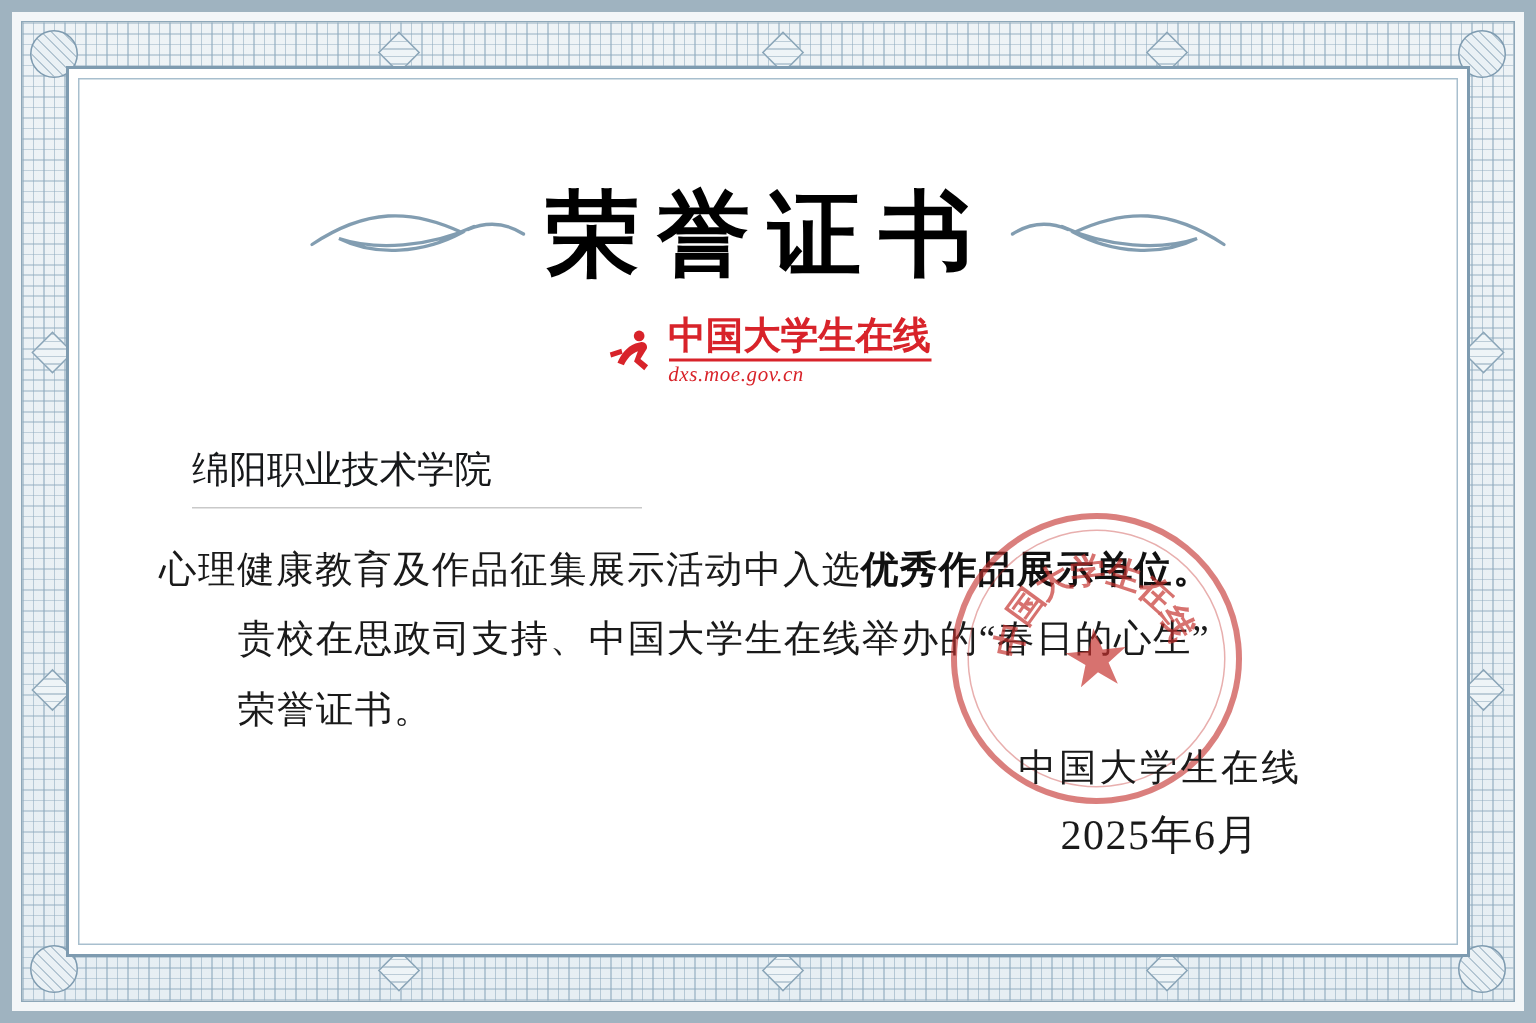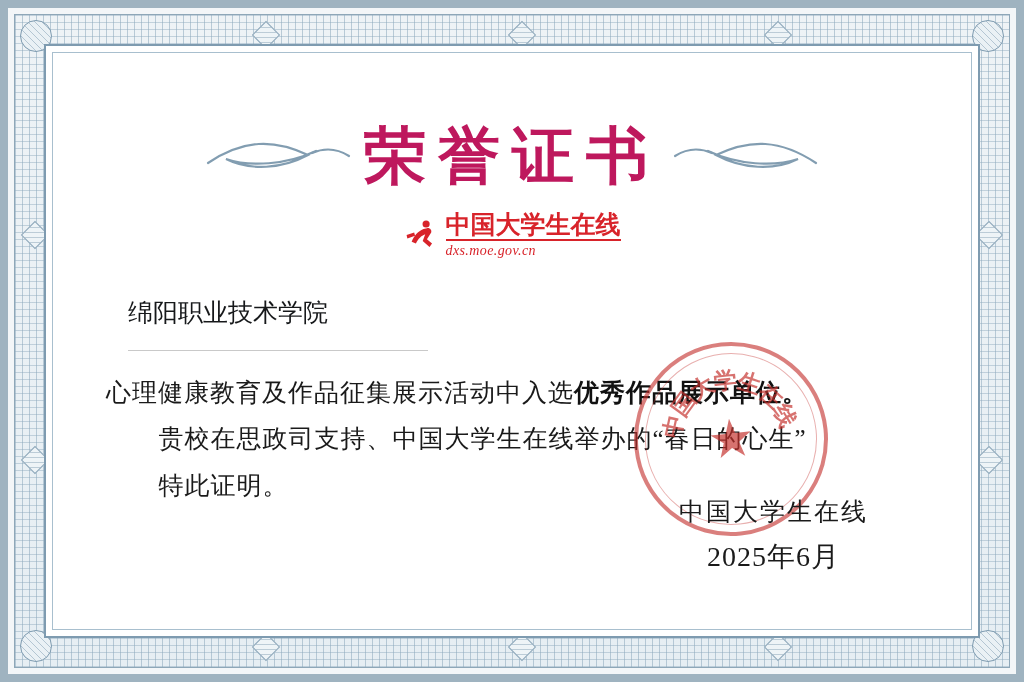"荣誉证书" .cert-title { color: #be185d -> #000000 }
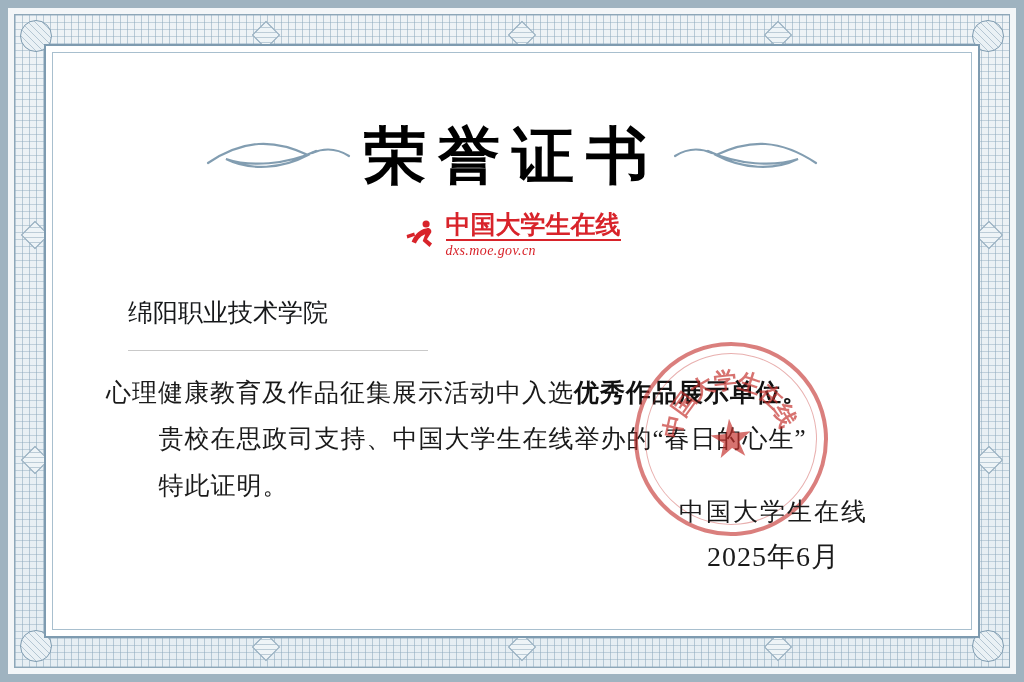"绵阳职业技术学院" .recipient { padding-bottom: 21px -> 9px }
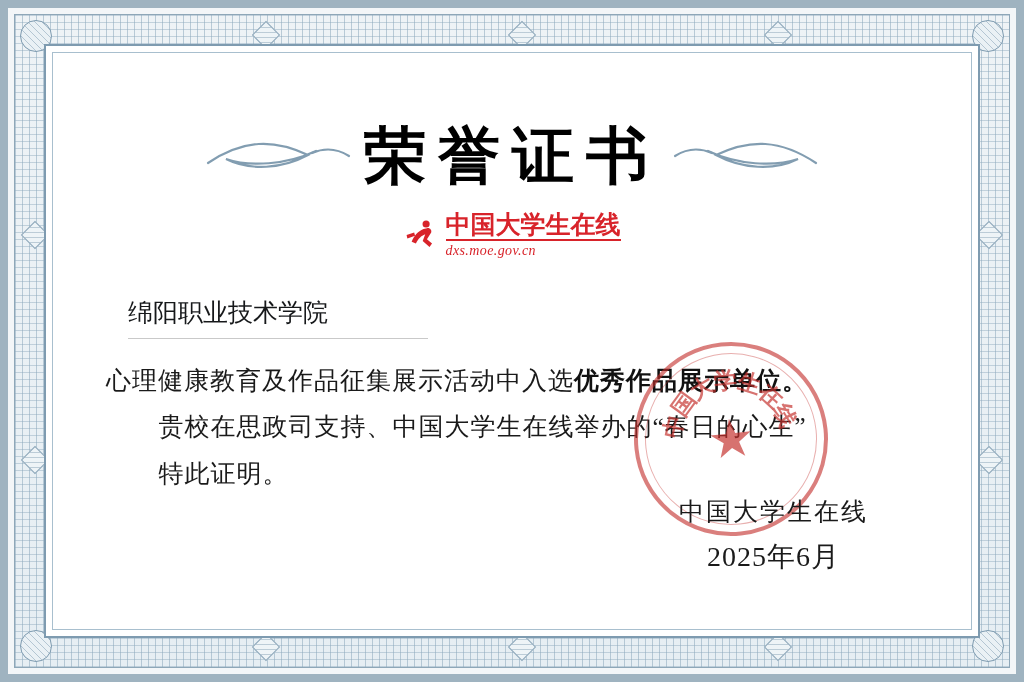"特此证明。" span { text: 特此证明 -> 荣誉证书 }
